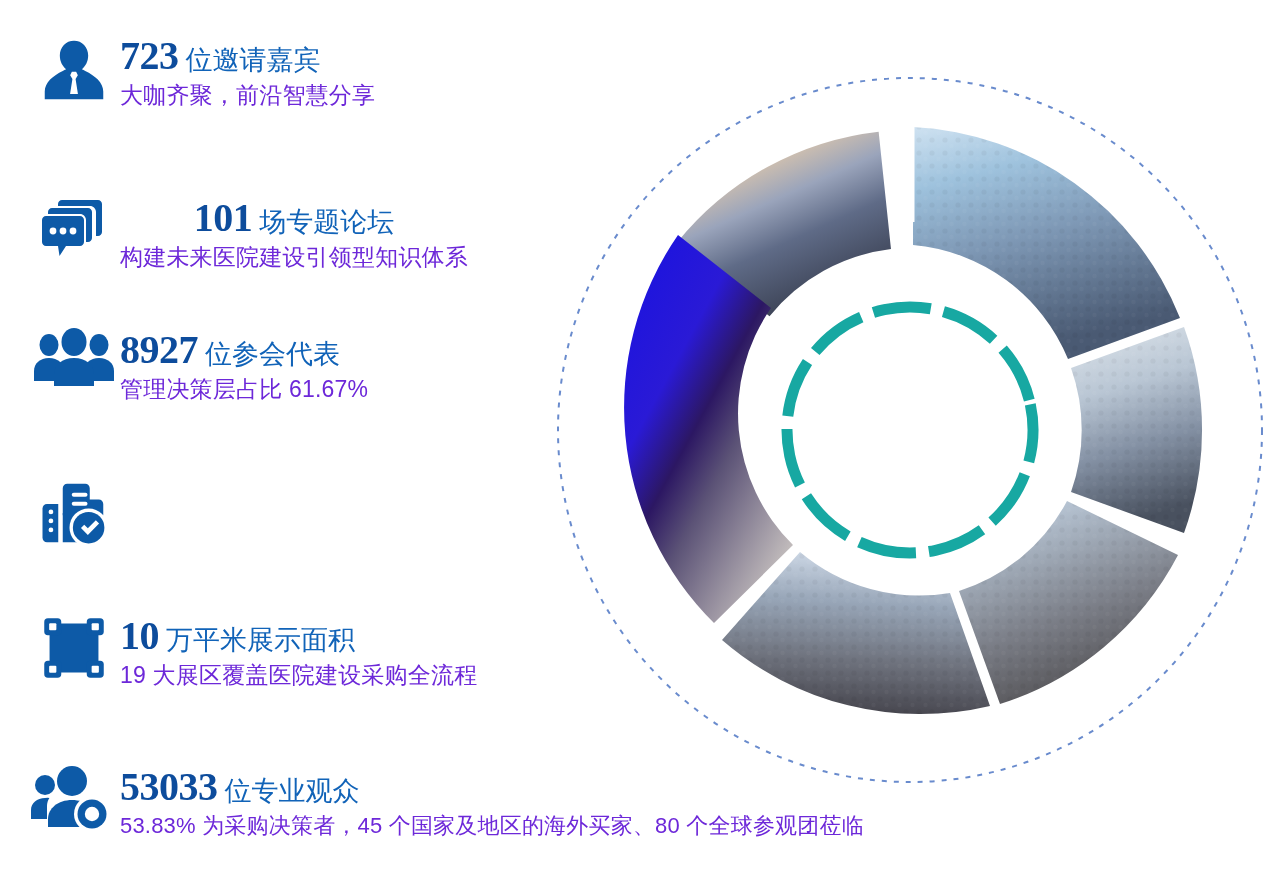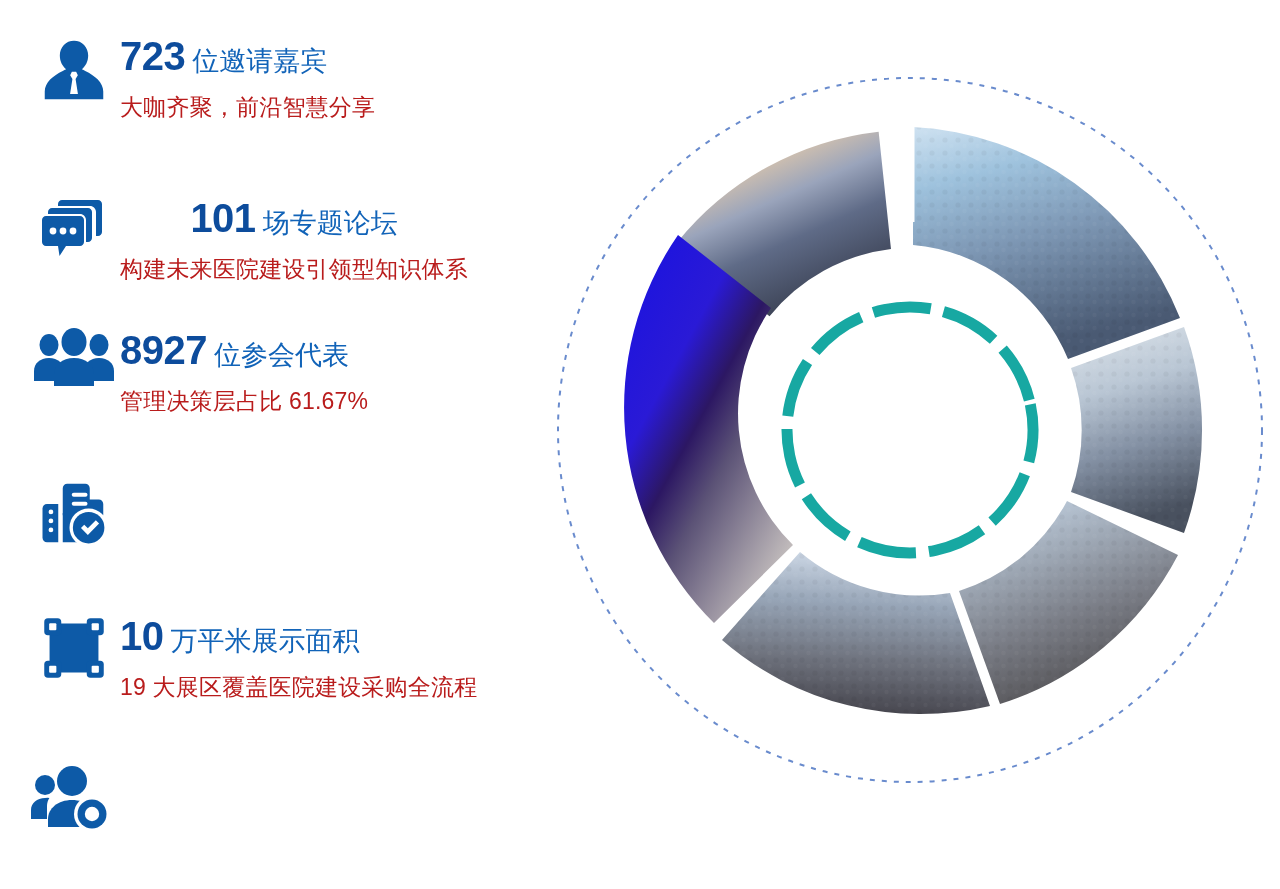"723 位邀请嘉宾" .stat-head { font-family: none -> Liberation Serif, serif }
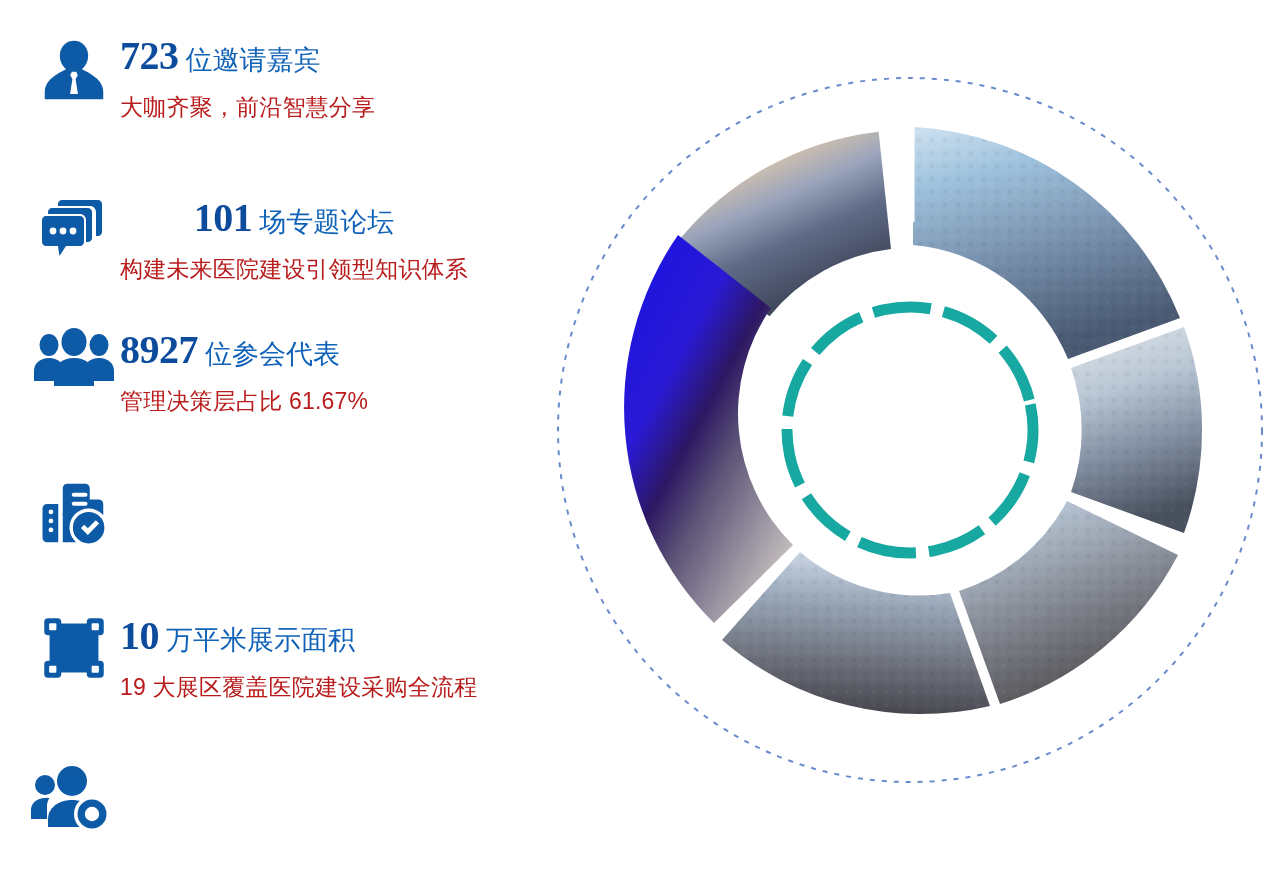"大咖齐聚，前沿智慧分享" .stat-sub { color: #b91c1c -> #6d28d9; margin-top: 16px -> 4px }
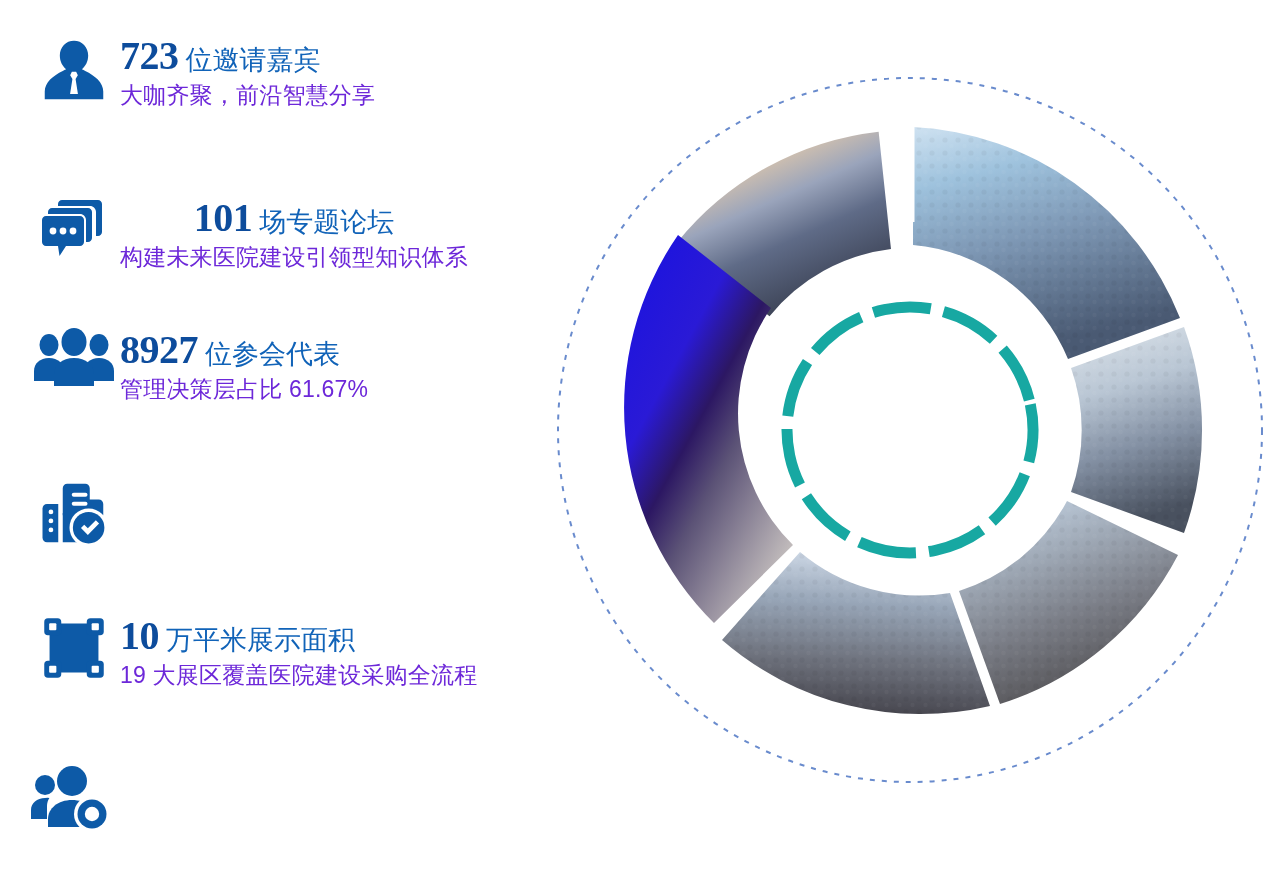"53033 位专业观众" div.stat-body { html: none -> <div> <div> <span>53033</span><span>位专业观众</span> </div> <div>53.83% 为采购决策者，45 个国家及地区的海外买家、80 个全球参观团莅临</div> </div> }
